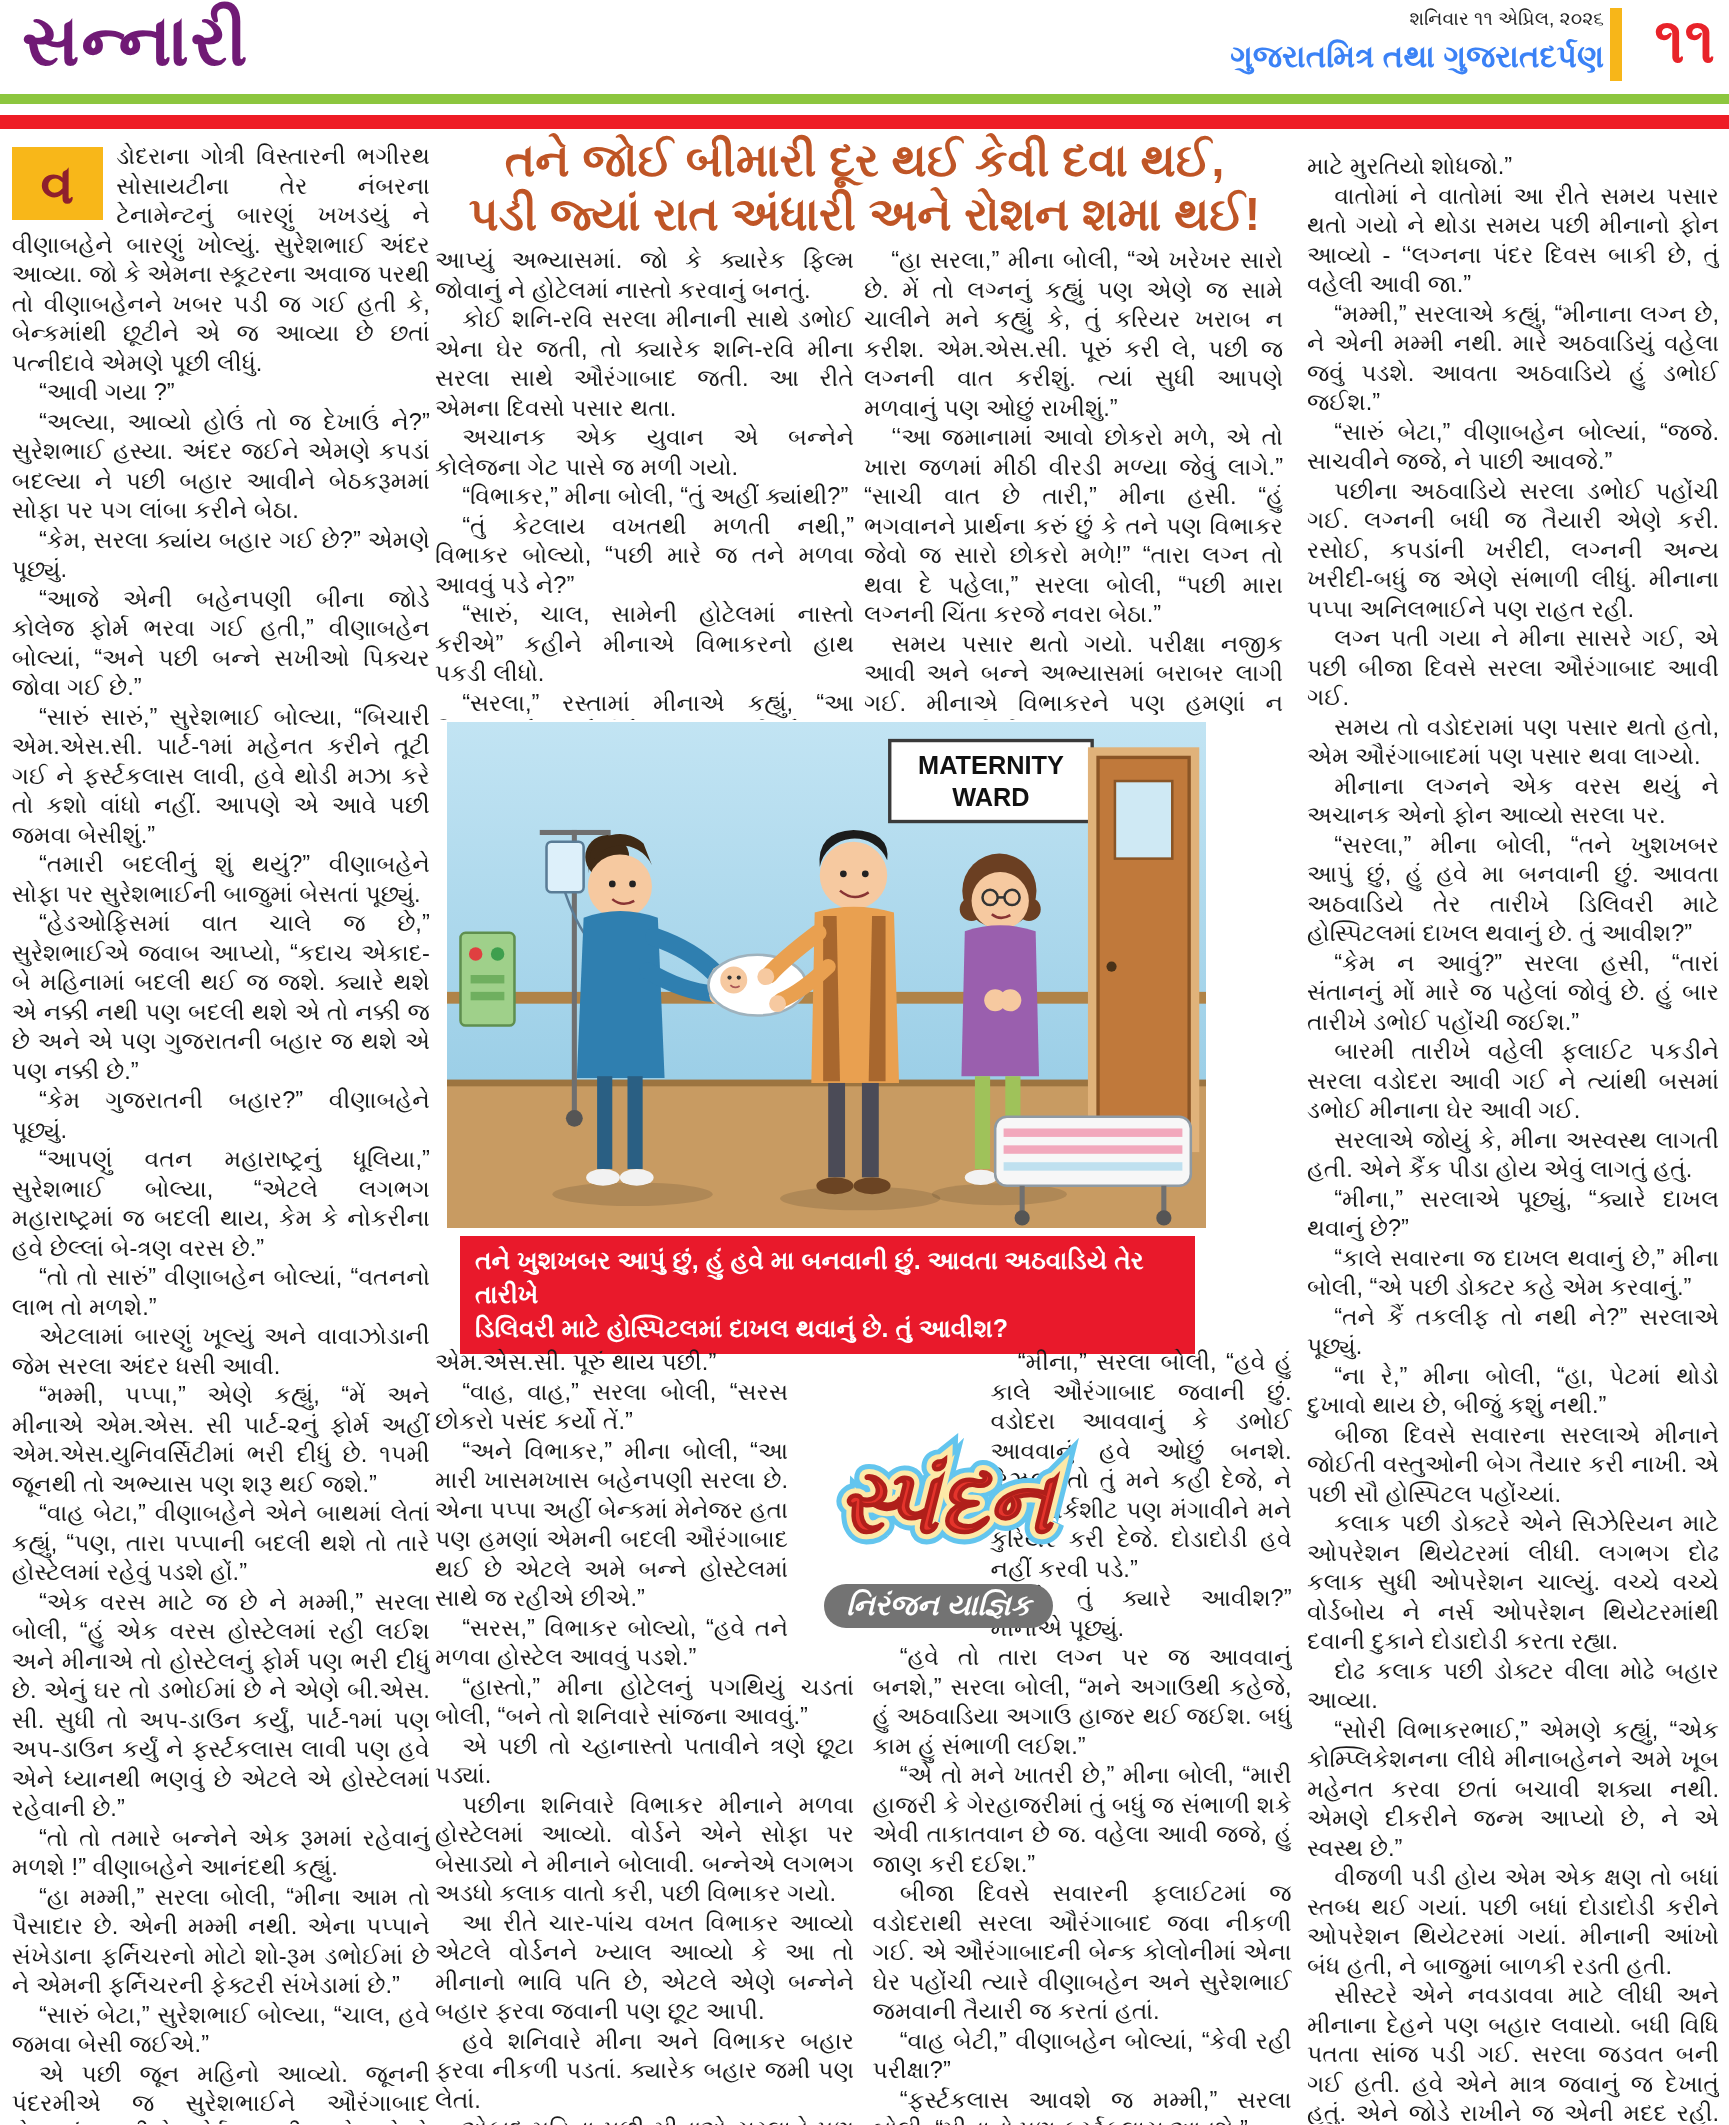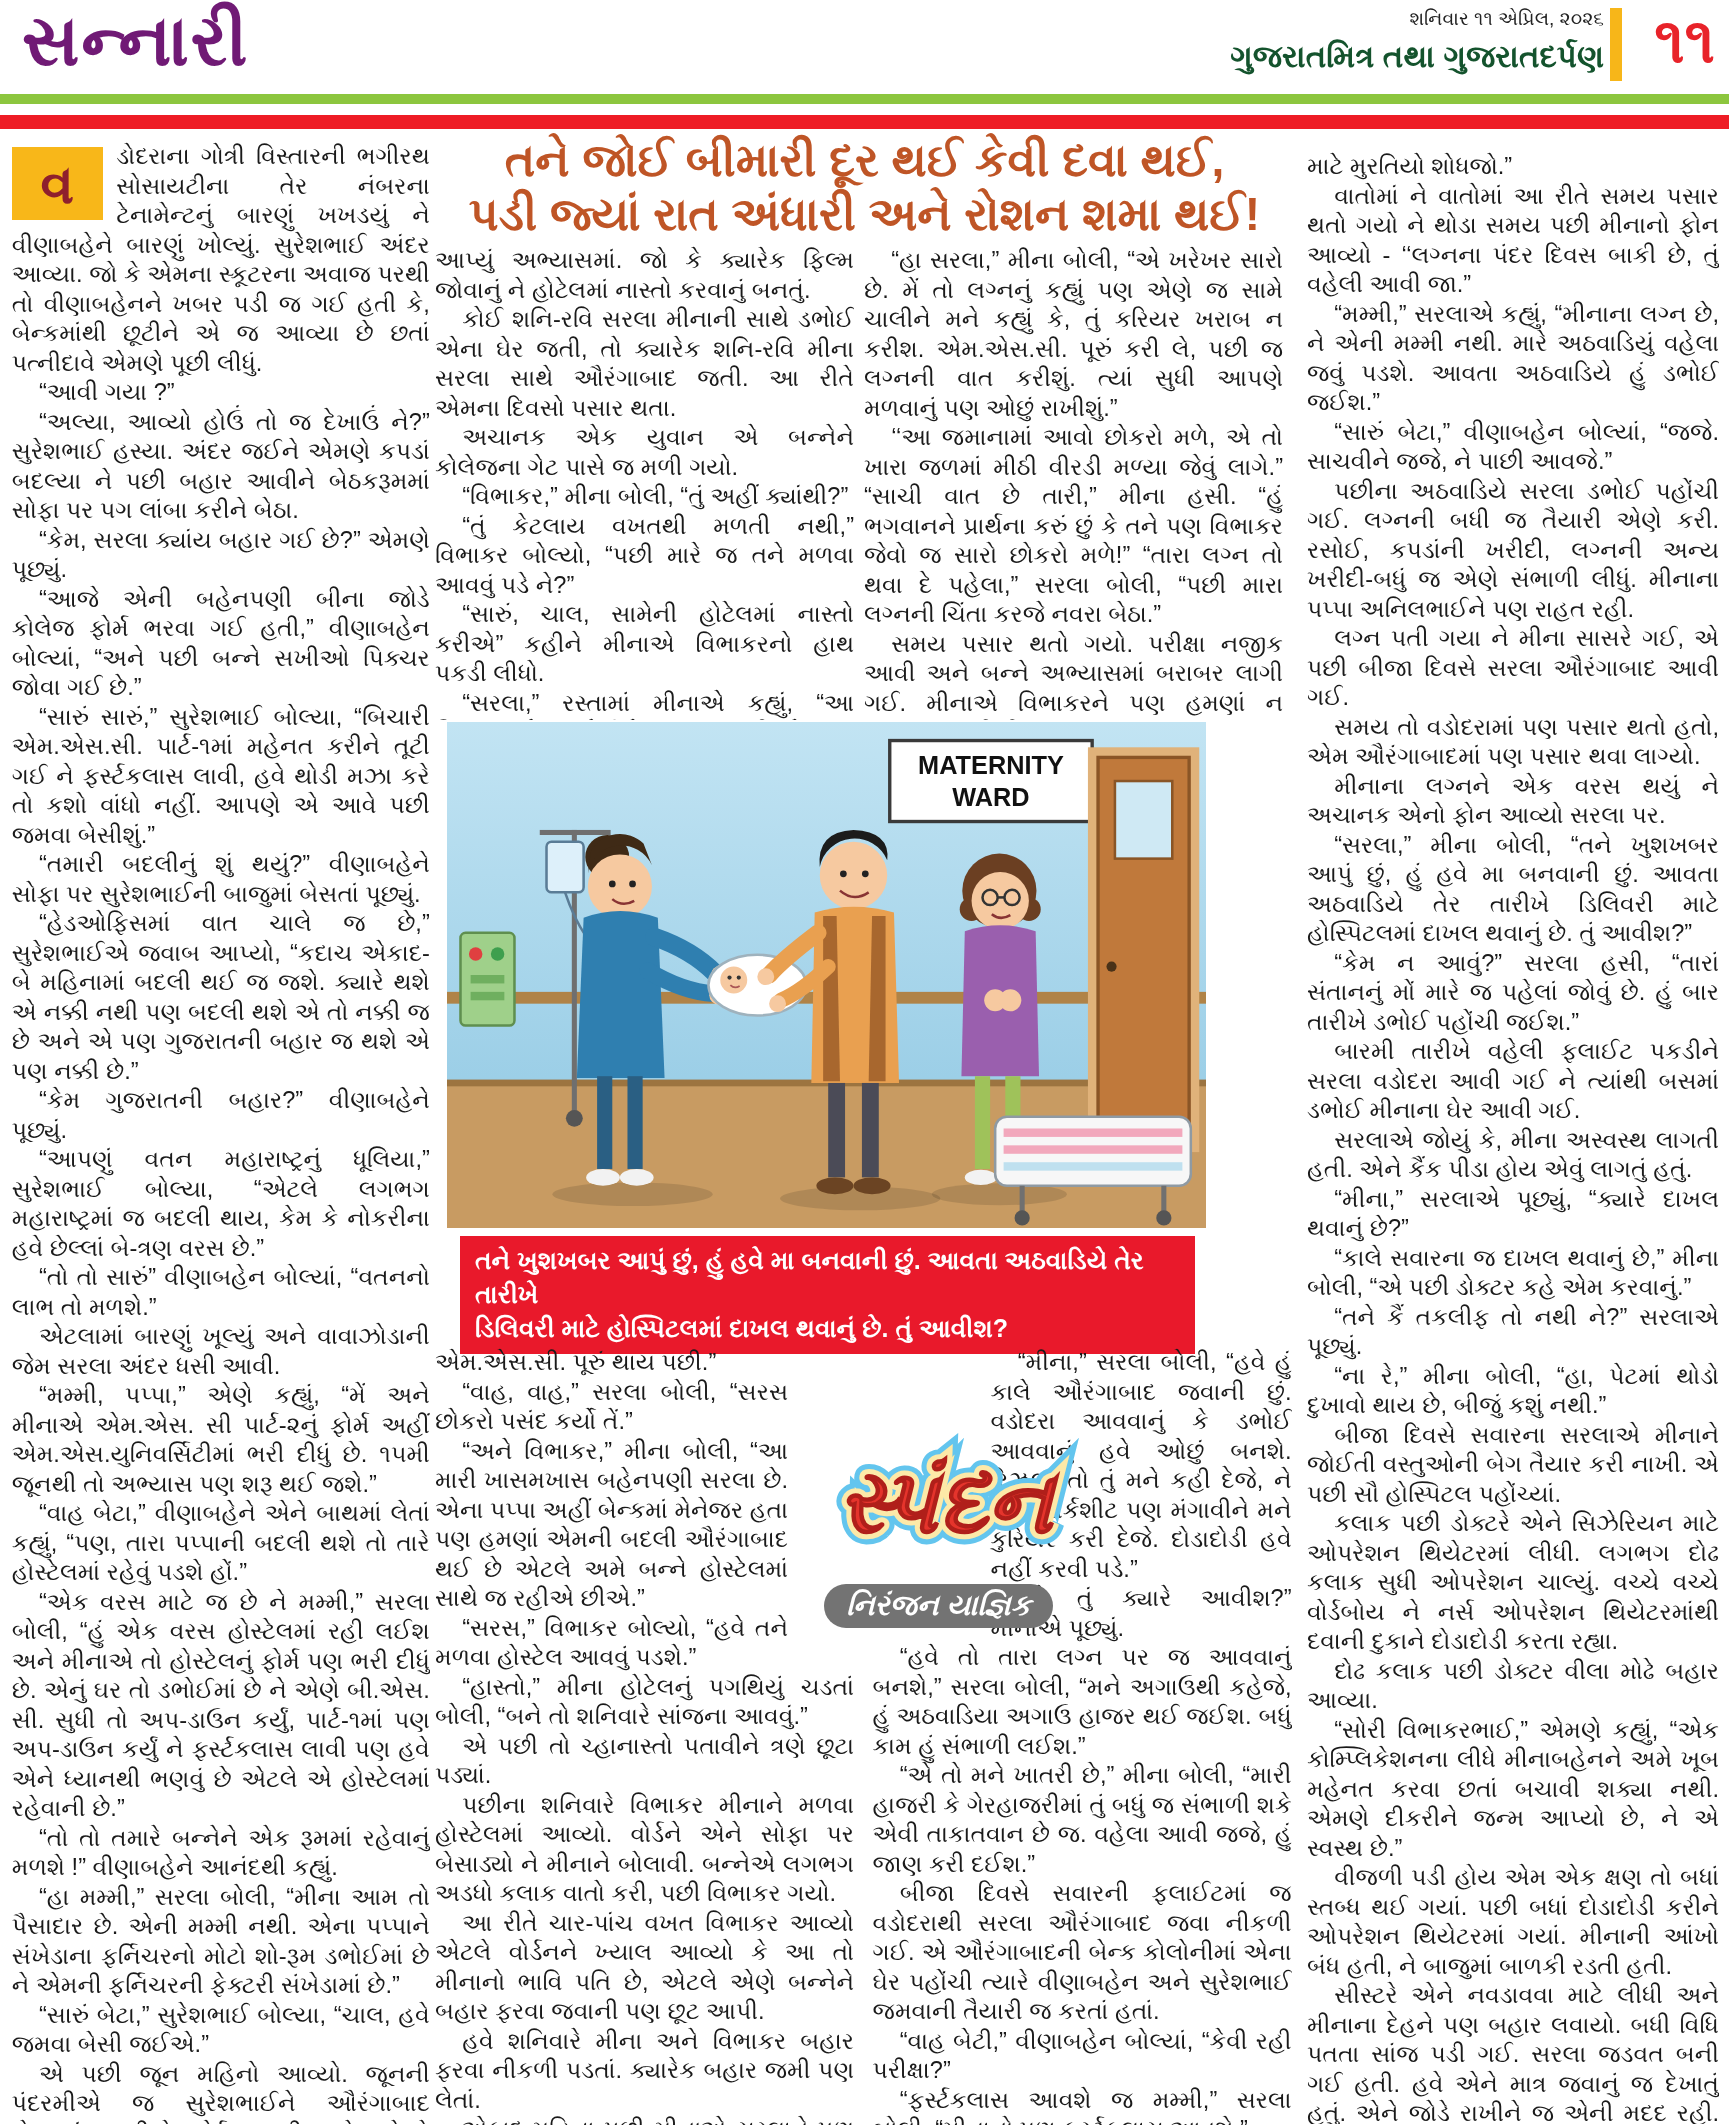"ગુજરાતમિત્ર તથા ગુજરાતદર્પણ" .hdr-pub { color: #14532d -> #3b82f6 }
